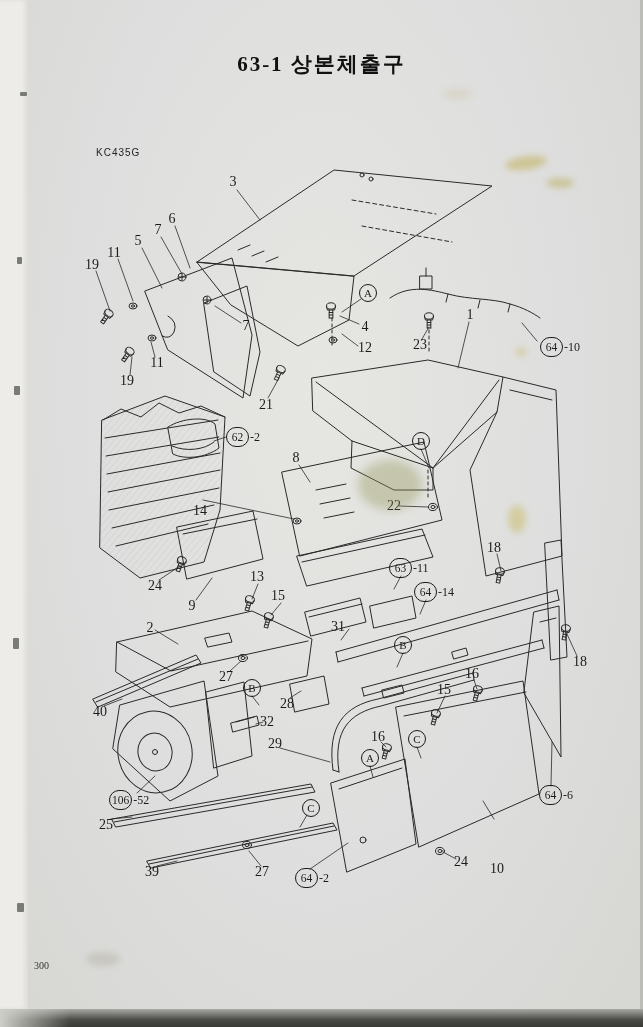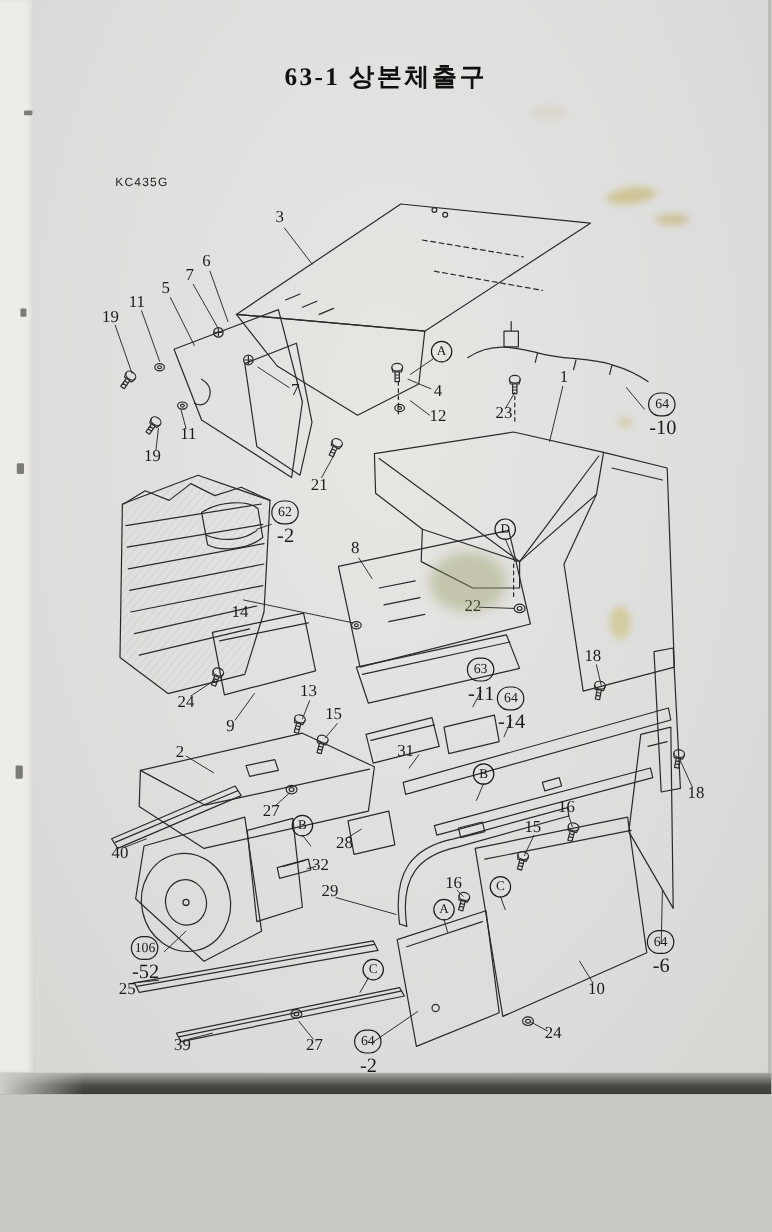"63-1 상본체출구" .page { height: 912px -> 1027px }
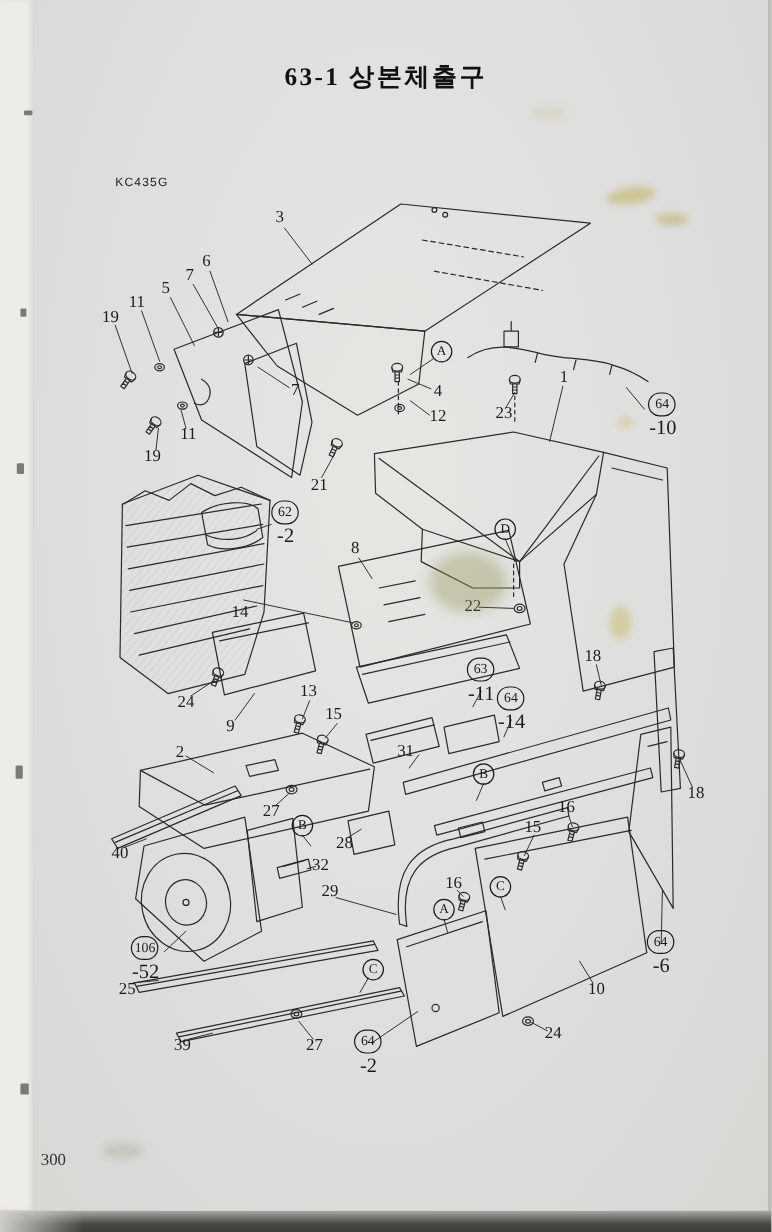"64" .assembly-ref { flex-direction: column -> none }
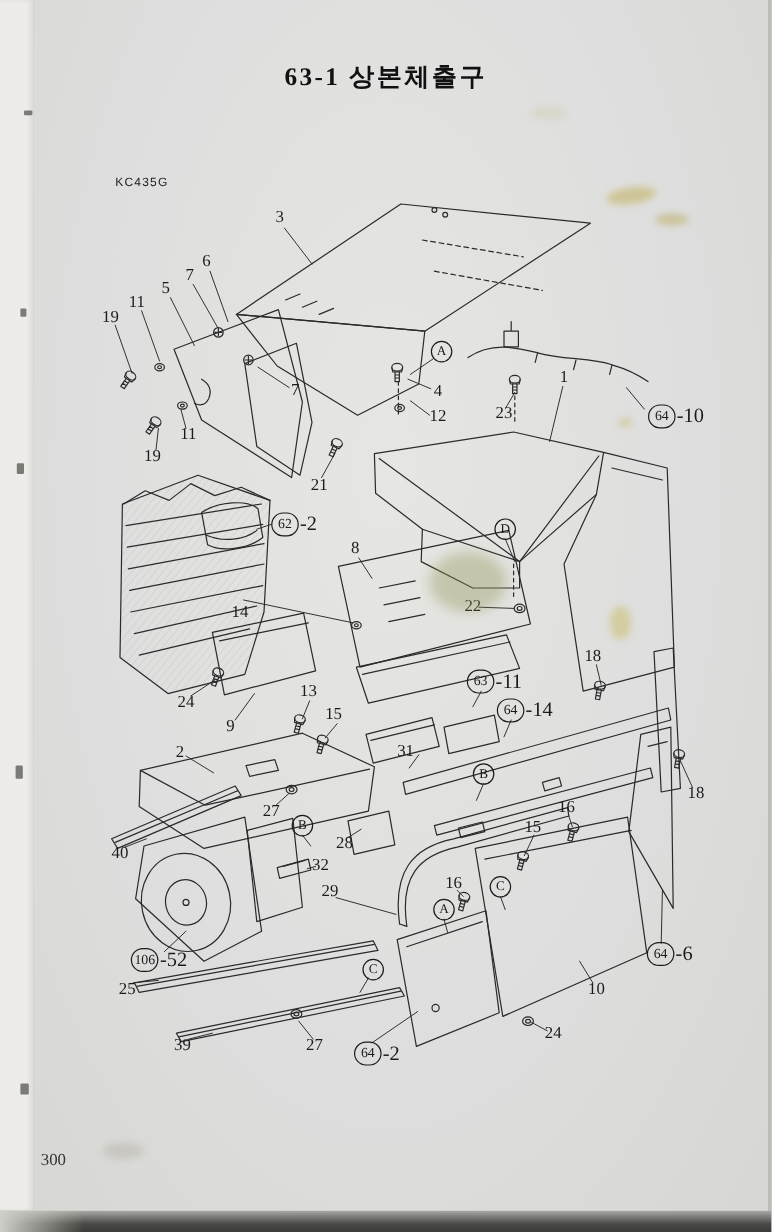"-10" .ref-suffix { font-size: 17px -> 12px }
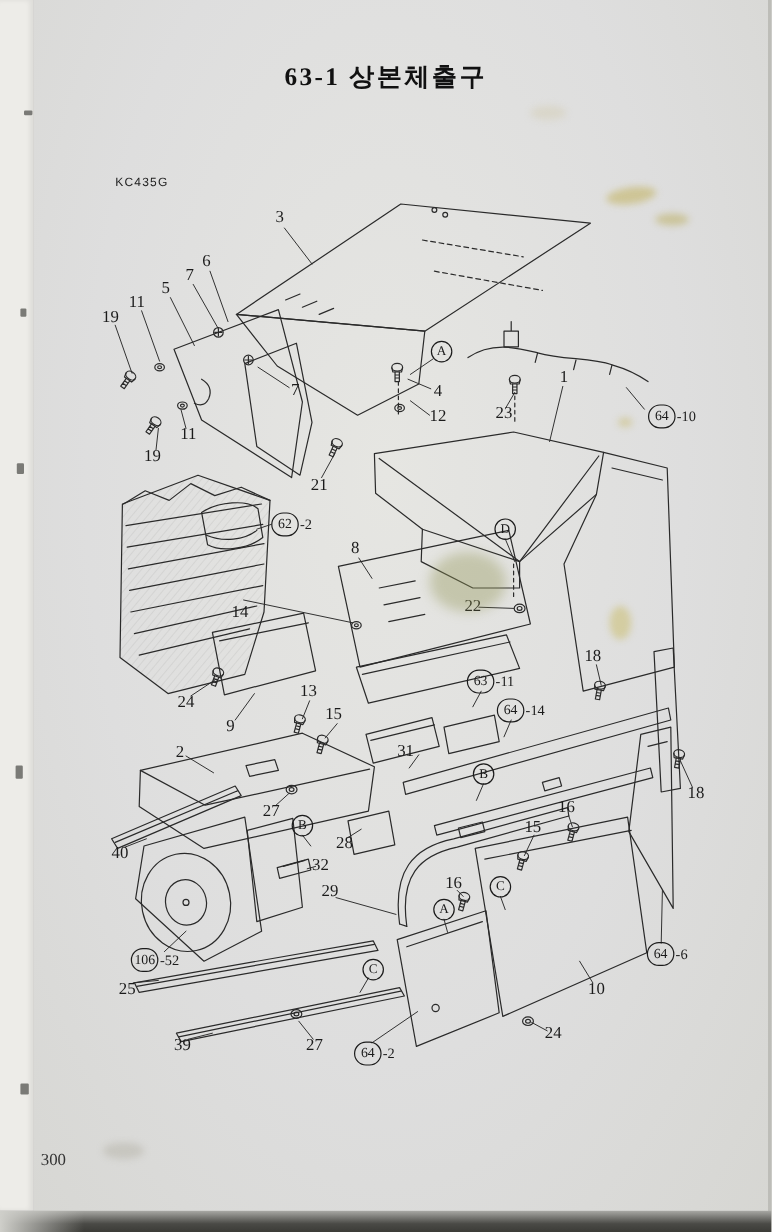"10" div.callout { top: 825px -> 869px }
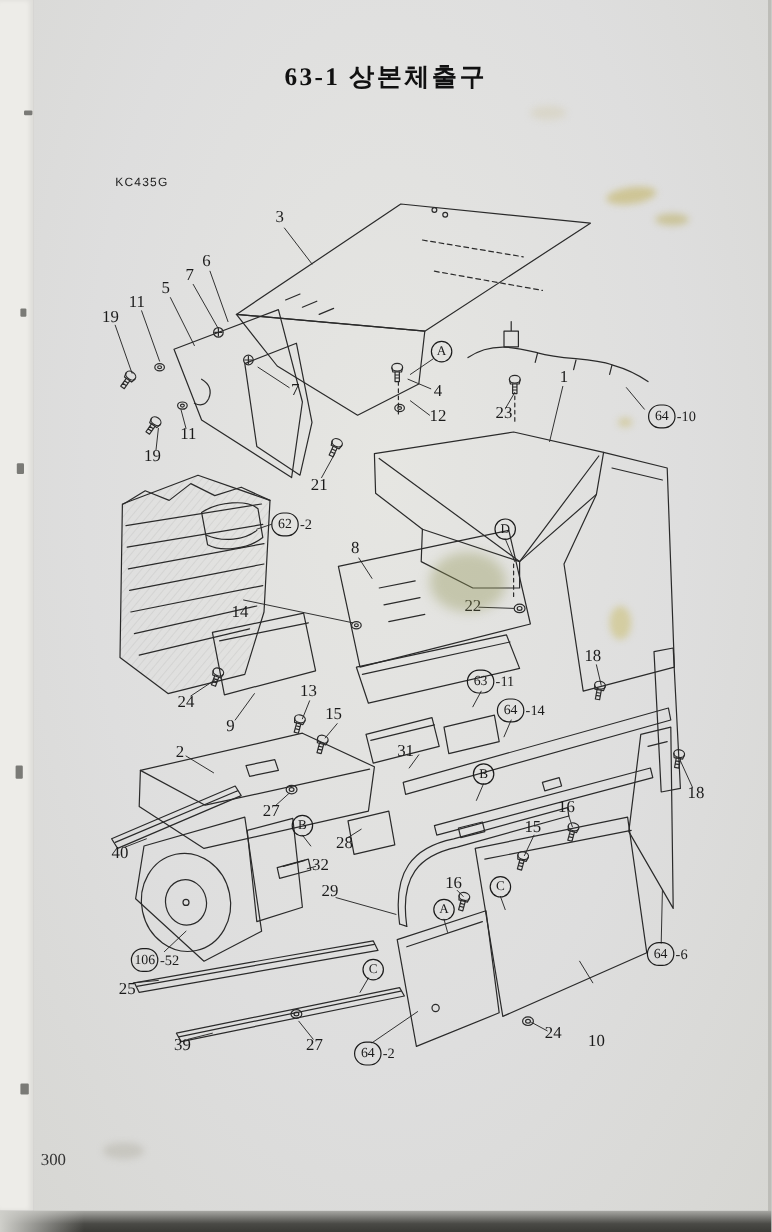"300" .page-number { font-size: 14px -> 10px }
